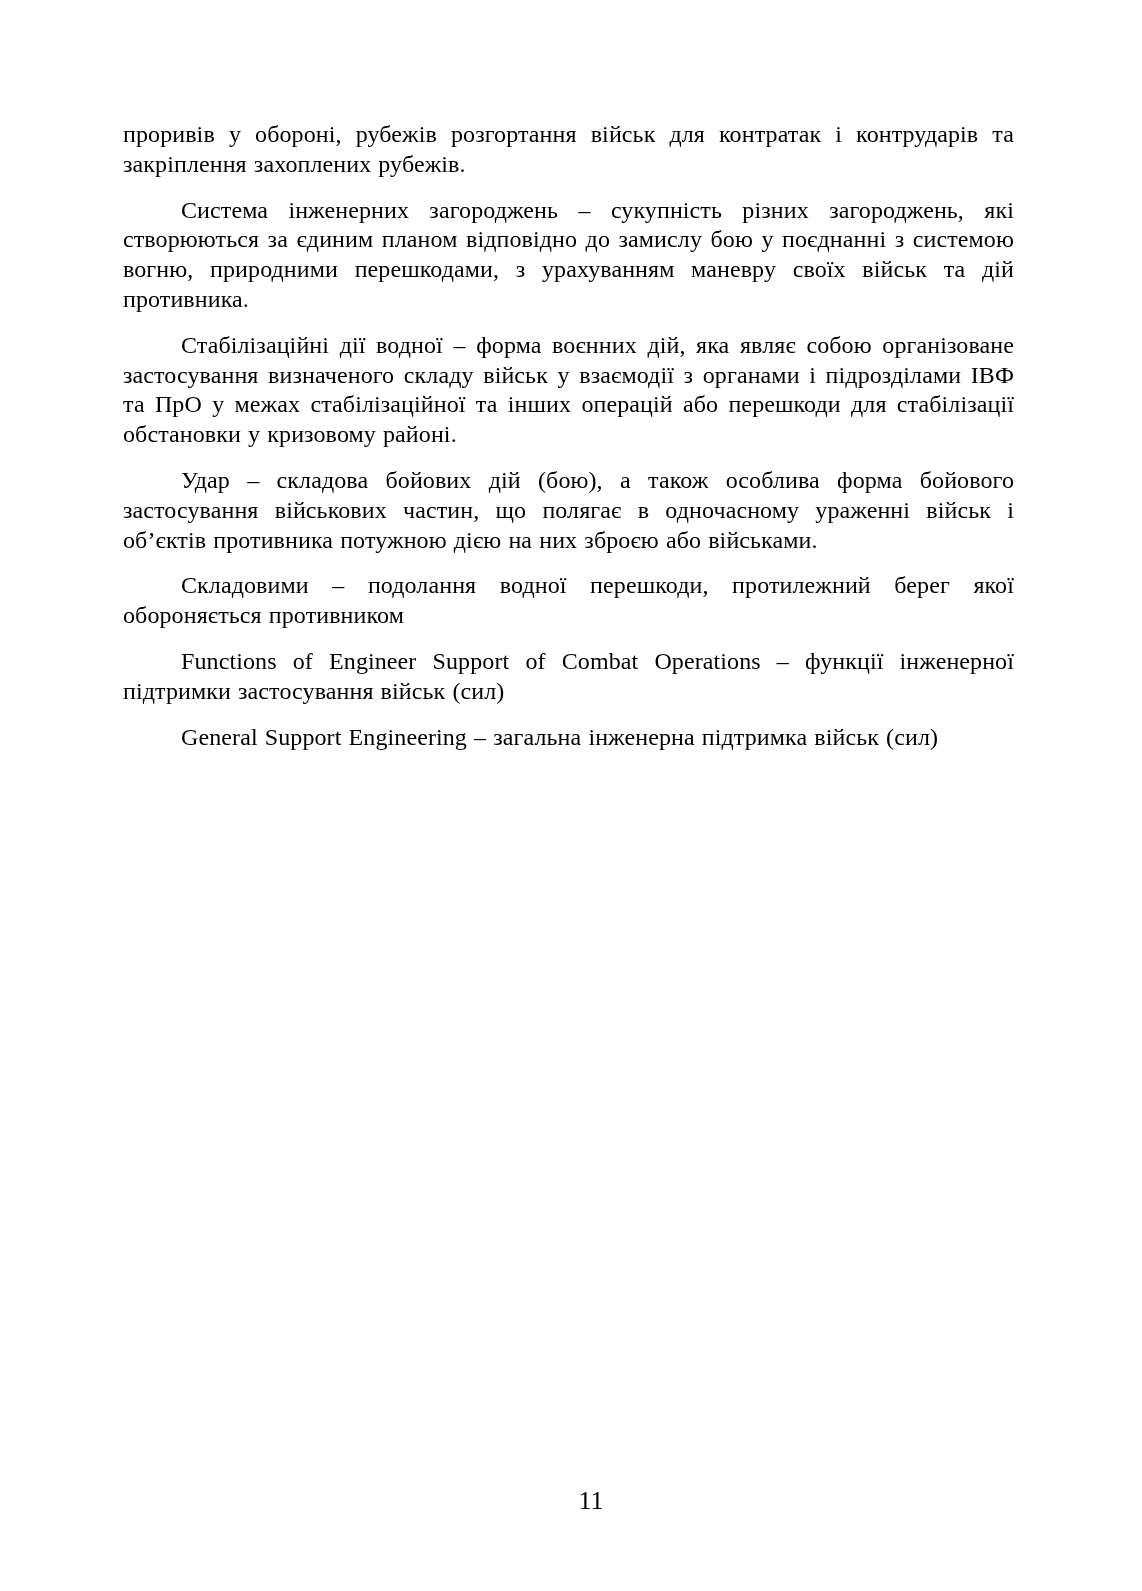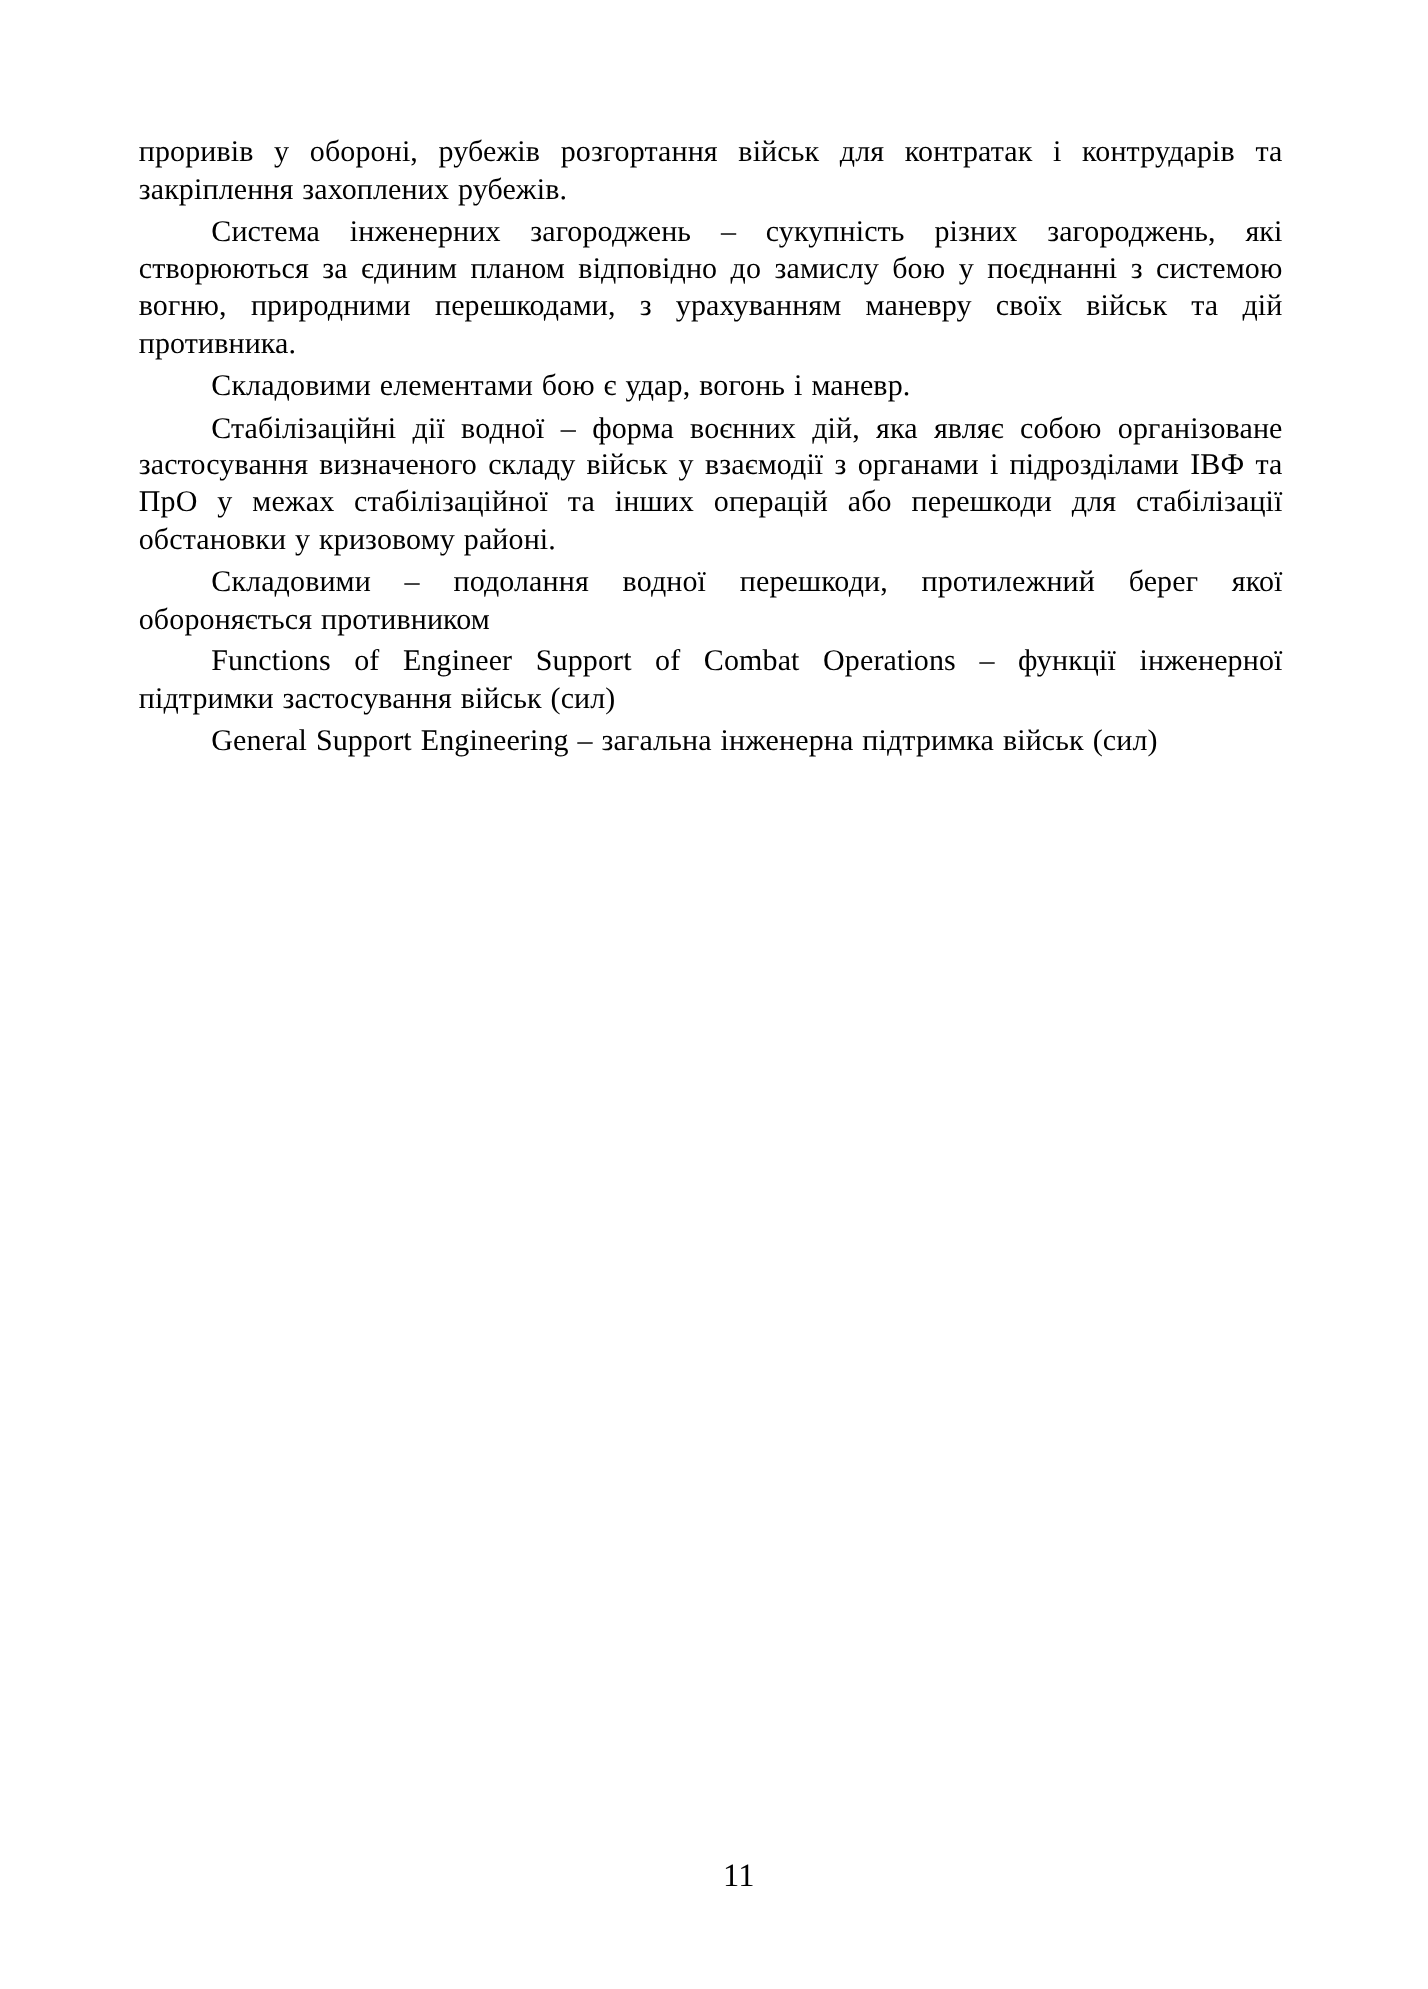"проривів у обороні, рубежів розгортання" .para { margin: 4px -> 16px }
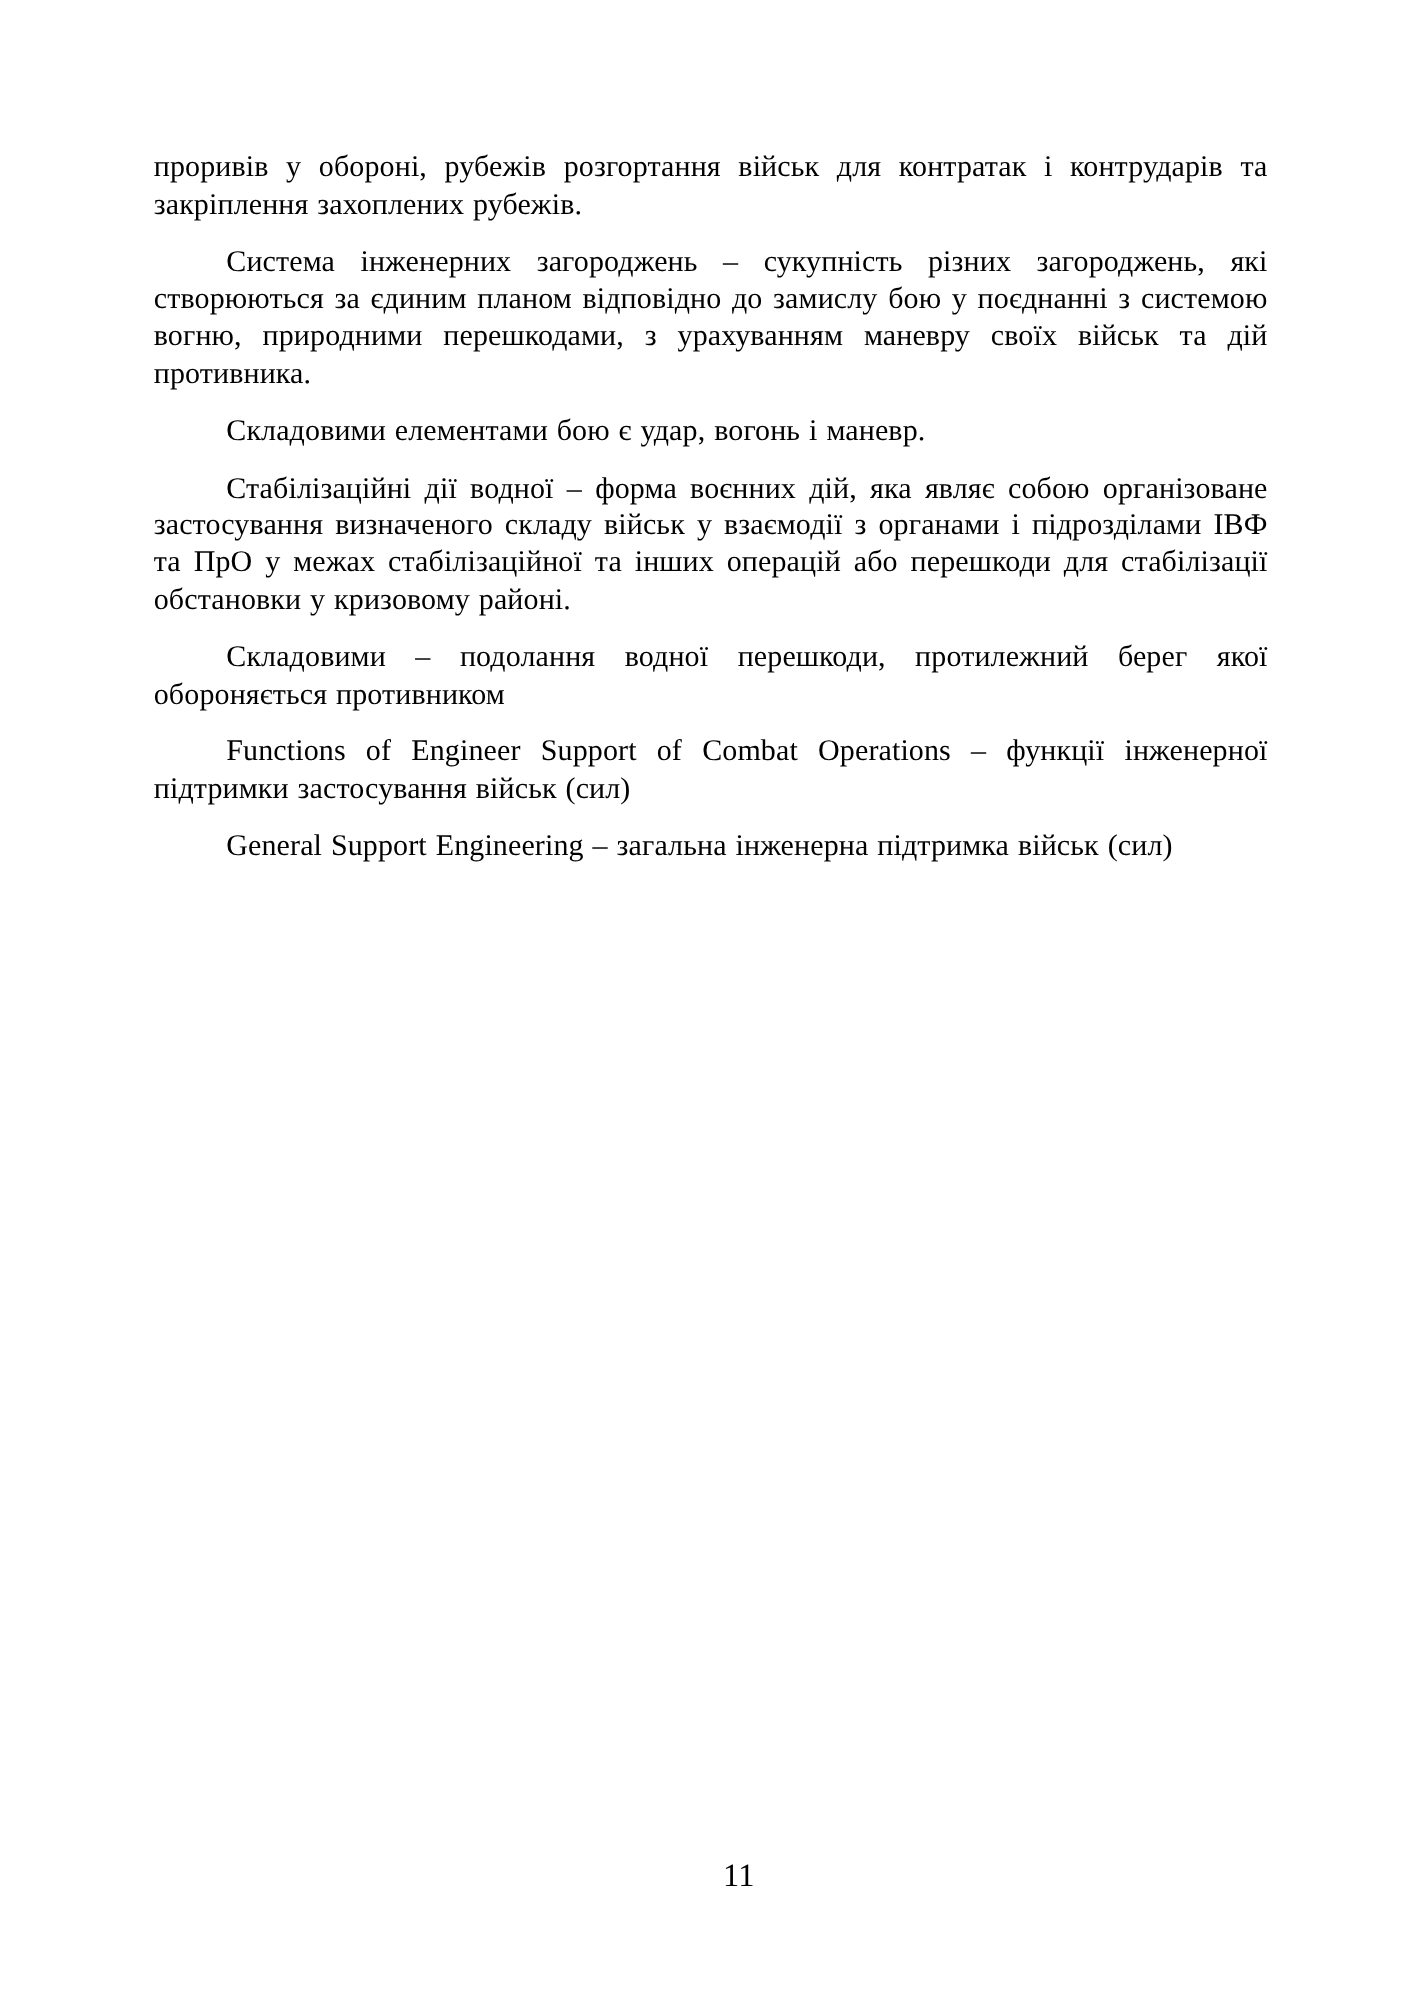"Складовими елементами бою є удар," p.para { html: <p><span>Складовими елементами бою є удар, вогонь і маневр.</span></p> -> none }
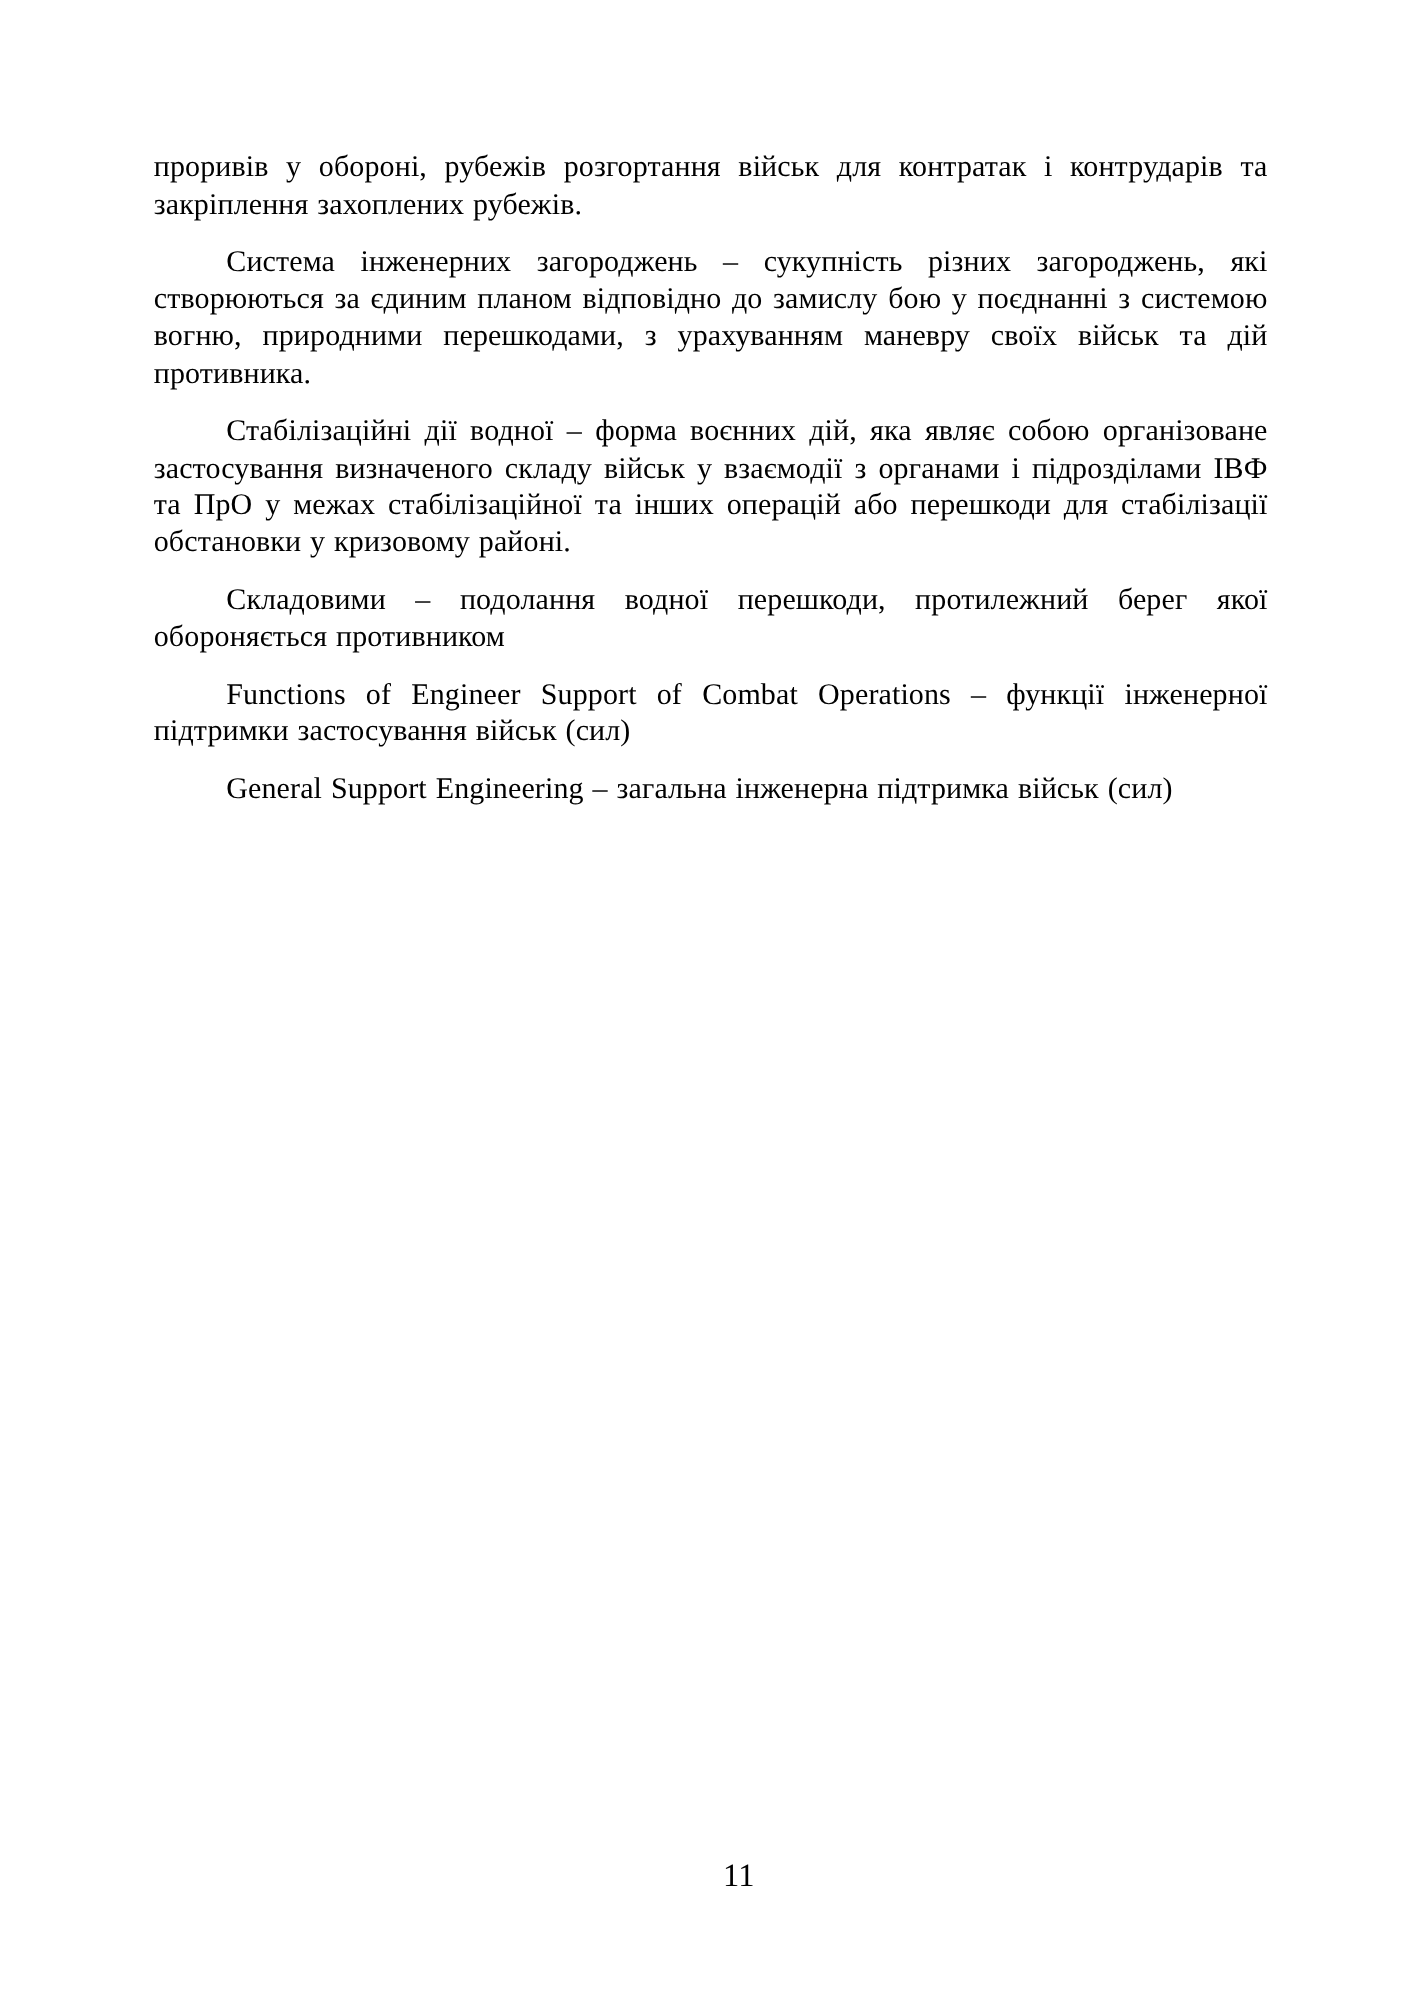"Удар – складова бойових дій" p.para { html: none -> <p><span>Удар</span><span> – складова бойових дій (бою), а також особлива форма бойового застосування військових частин, що полягає в одночасному ураженні військ і об’єктів противника потужною дією на них зброєю або військами.</span></p> }
